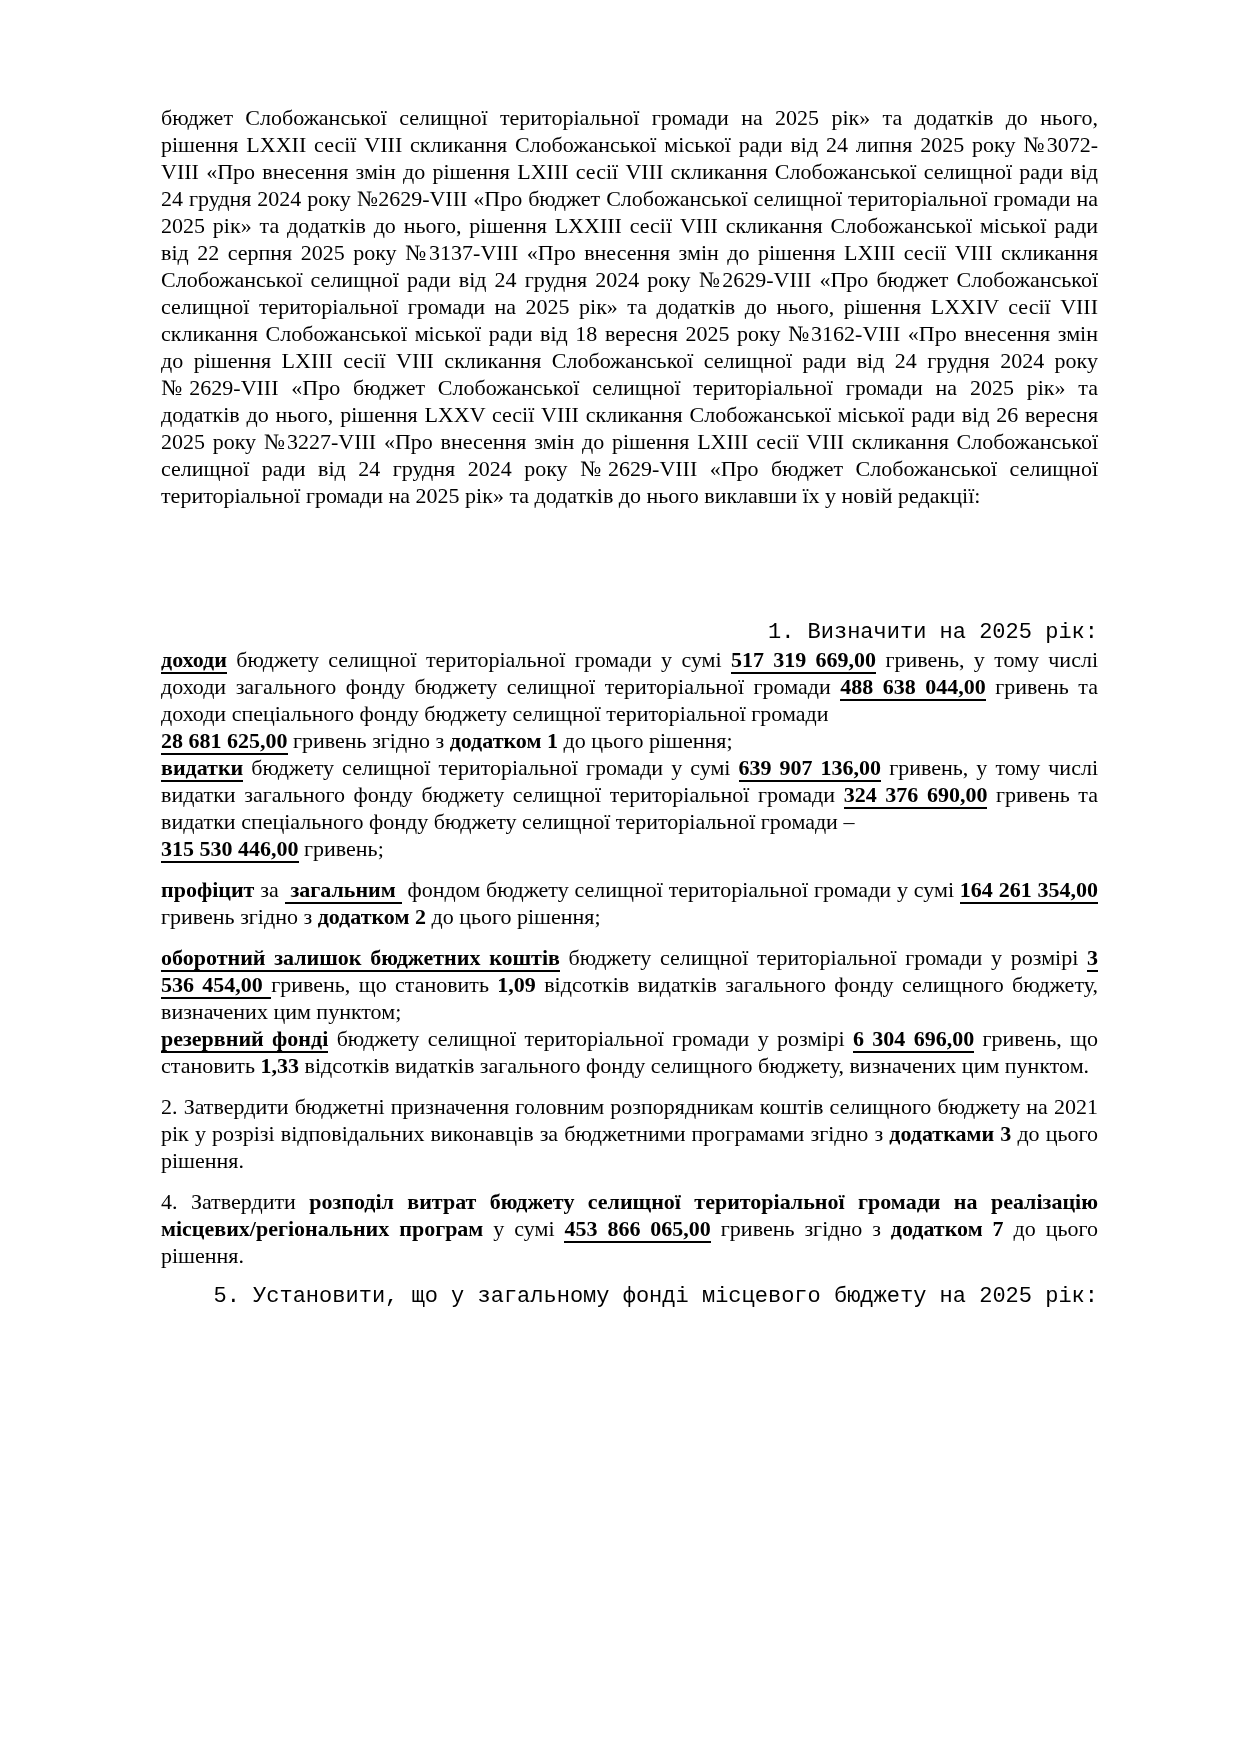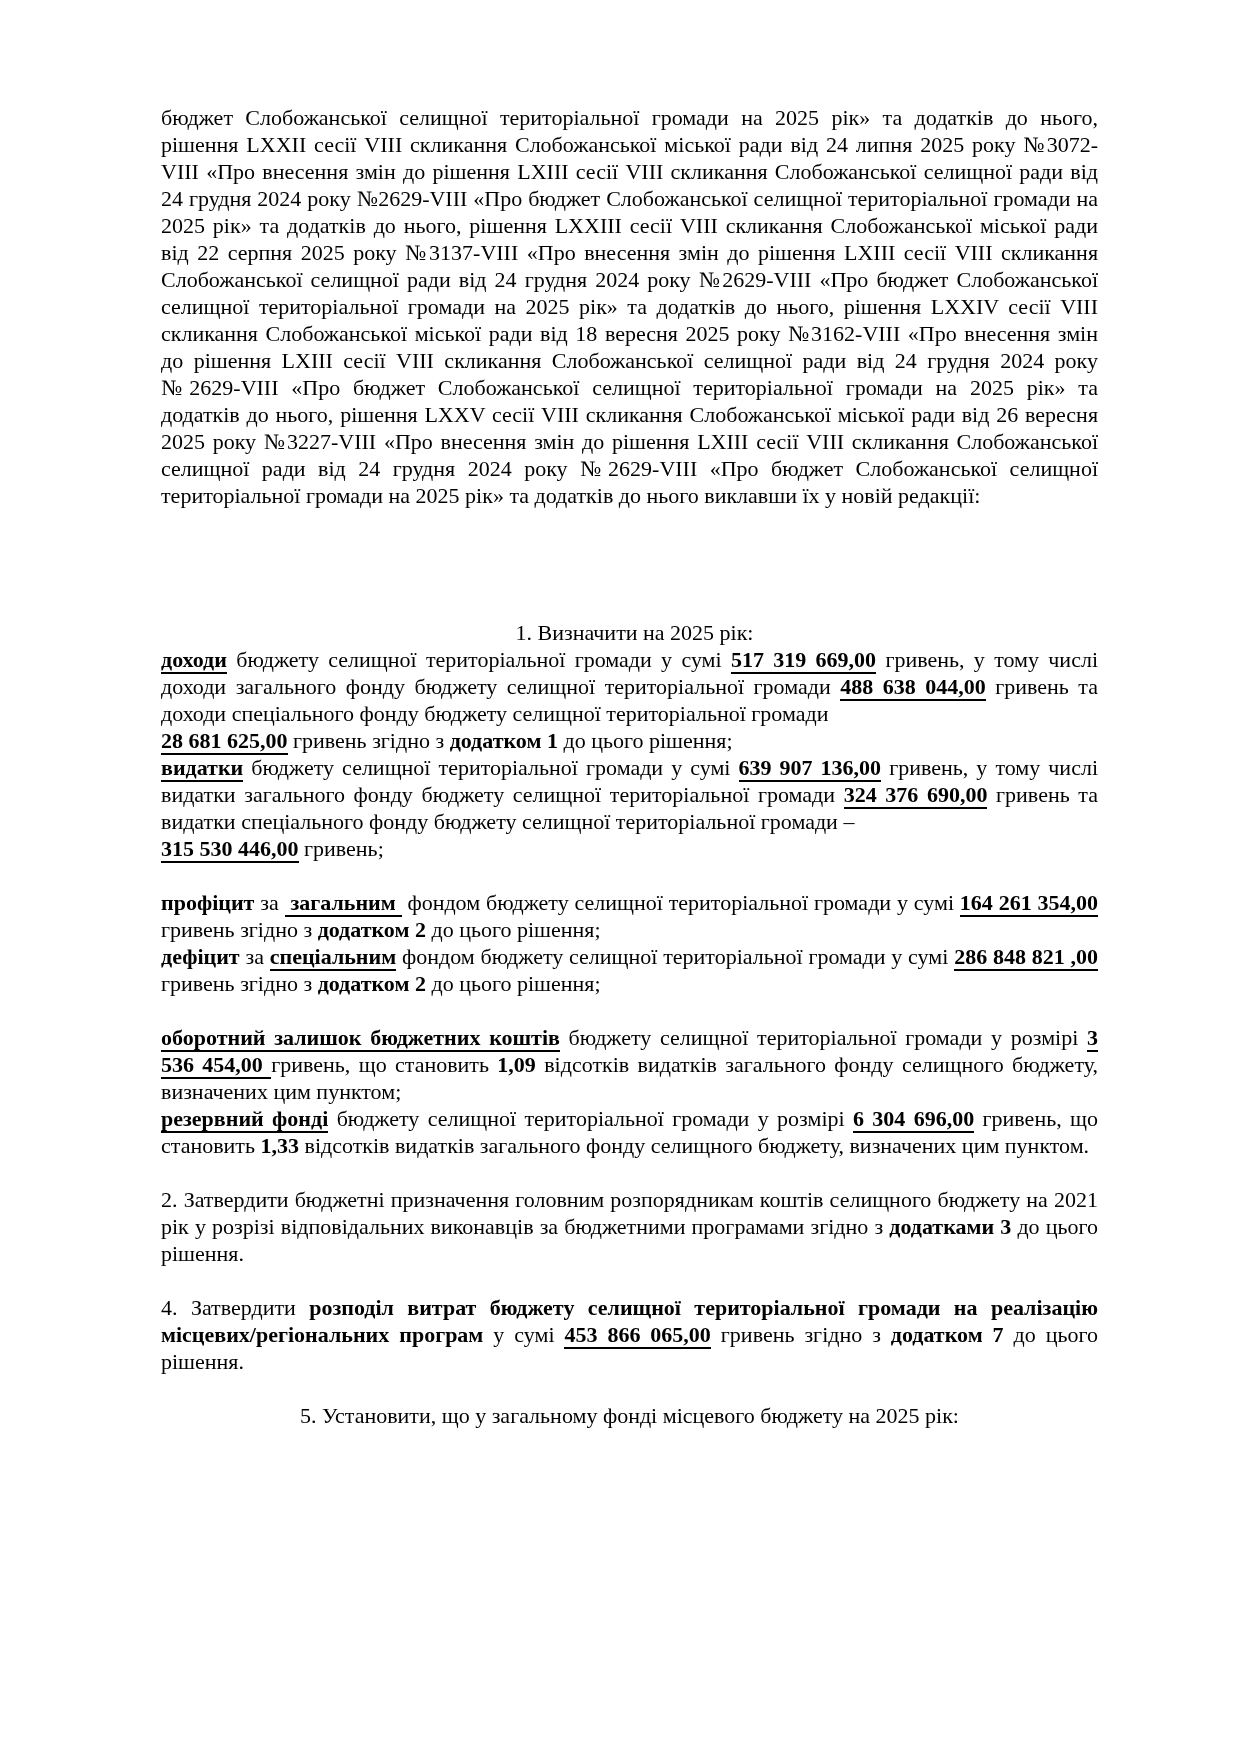"1. Визначити на 2025 рік:" .para.left { font-family: none -> Liberation Mono, monospace; text-align: center -> right }
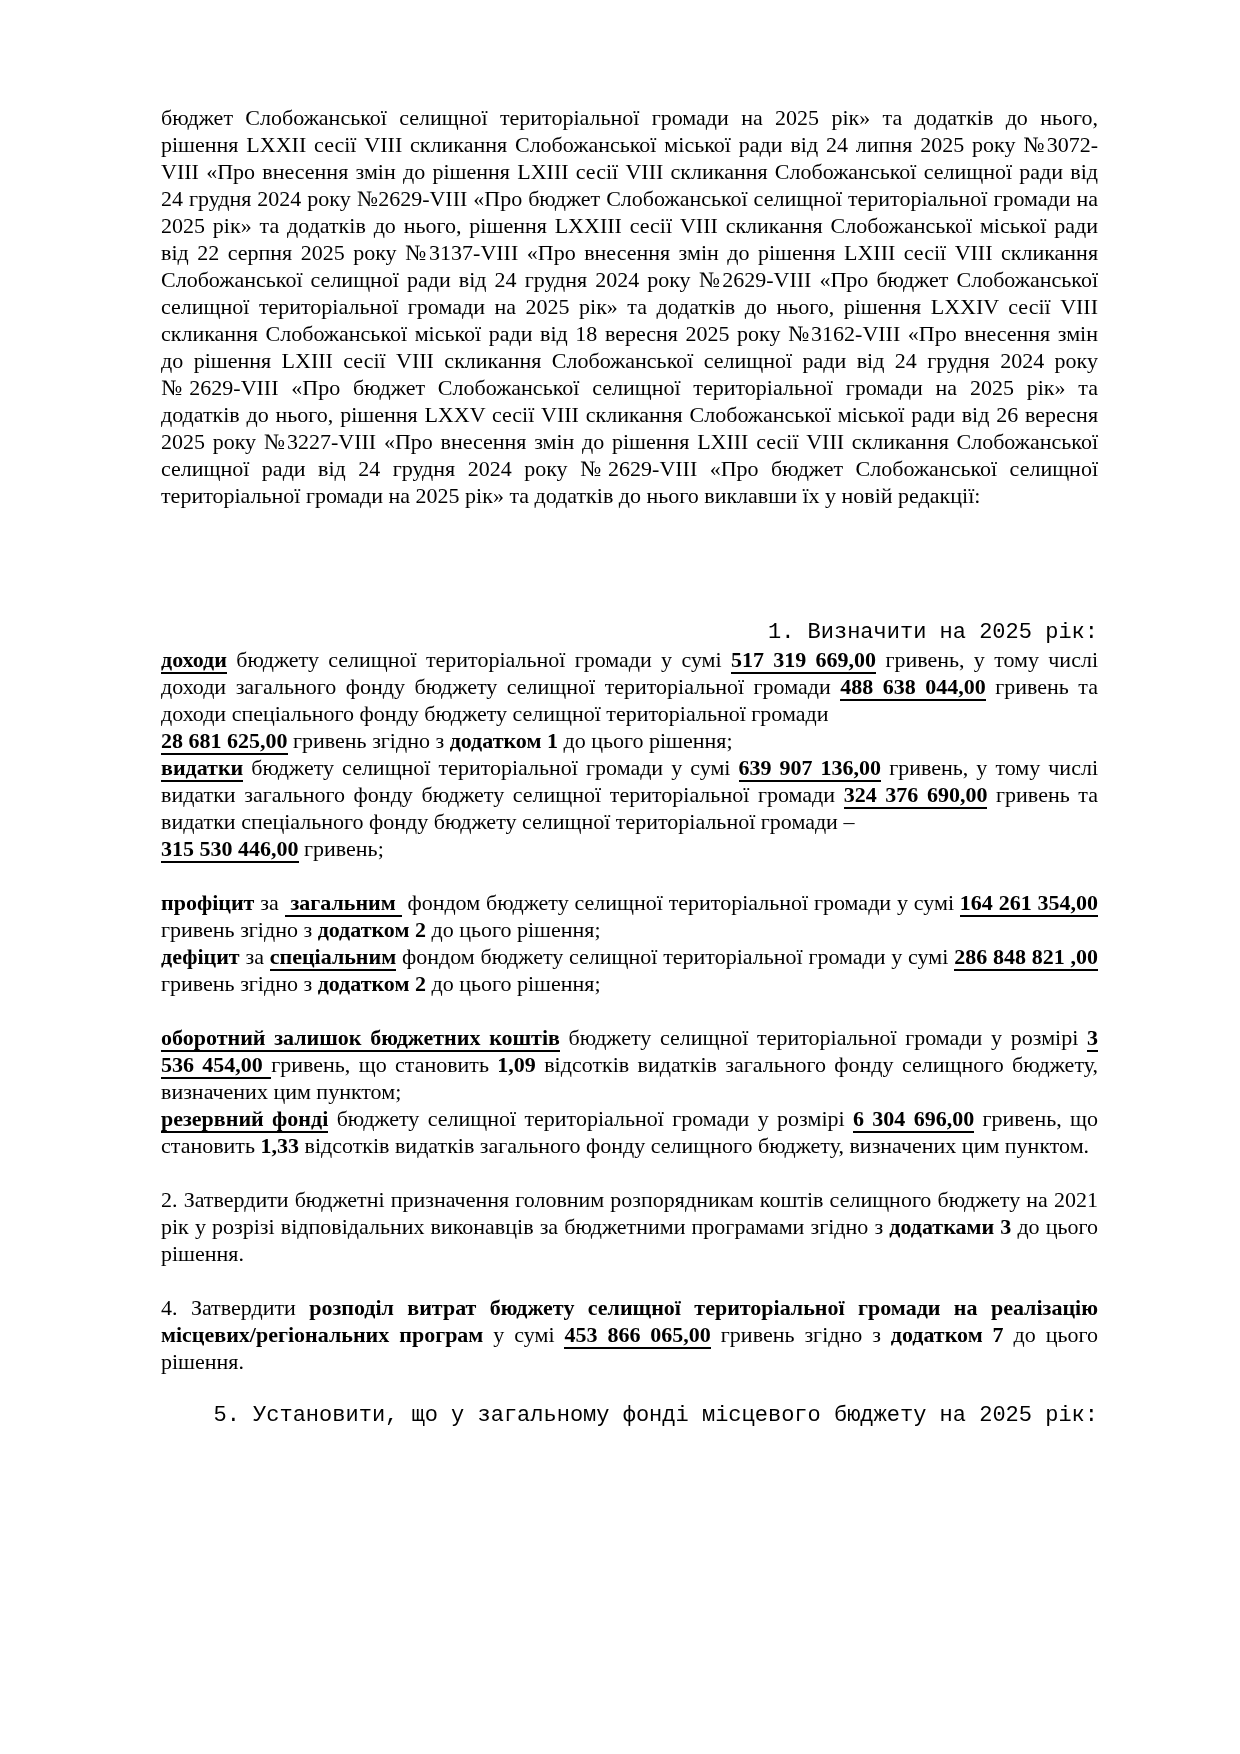"профіцит за загальним фондом бюджету" .gap-1 { margin-top: 27px -> 14px }
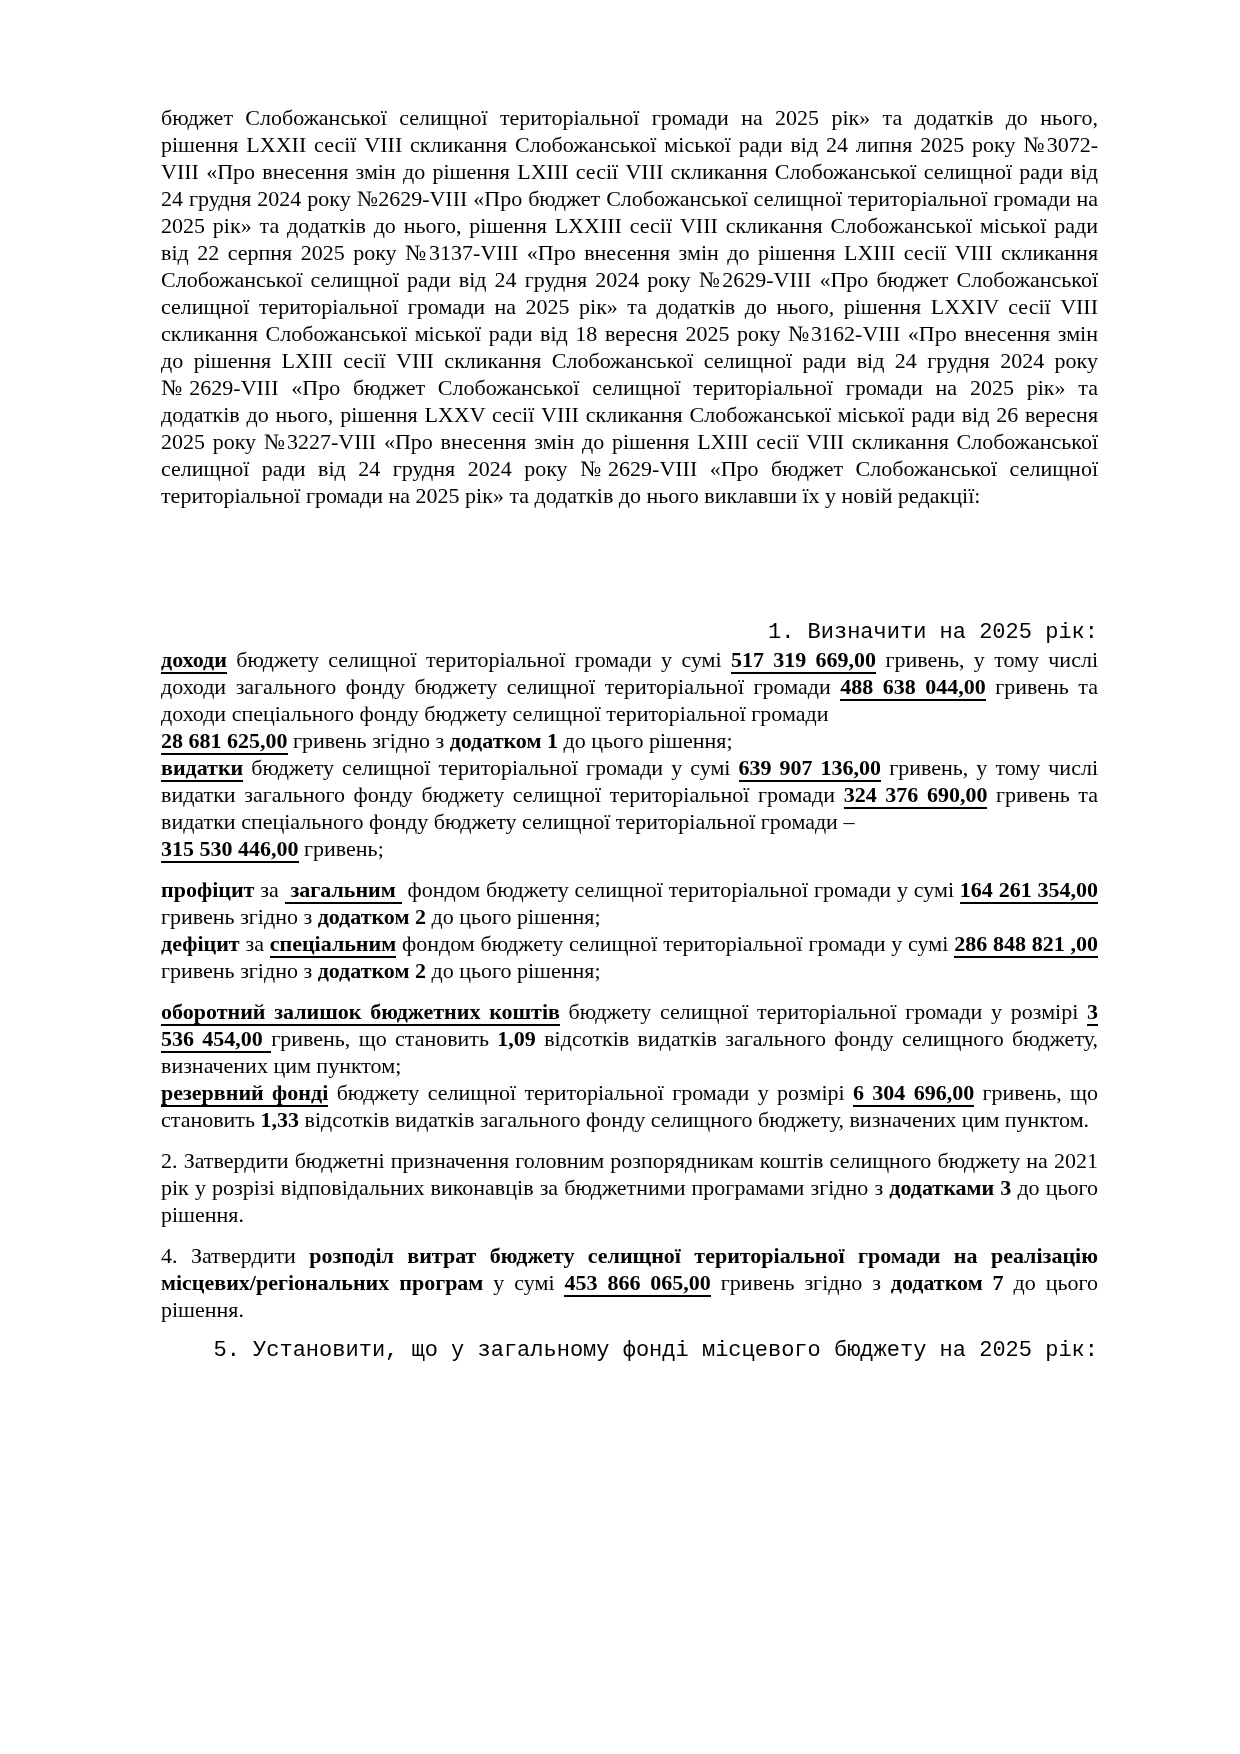"дефіцит за спеціальним фондом бюджету" p.para { html: <p><span>дефіцит</span><span> за </span><span>спеціальним</span><span> фондом бюджету селищної територіальної громади у сумі </span><span>286 848 821 ,00</span><span> гривень згідно з </span><span>додатком 2</span><span> до цього рішення;</span></p> -> none }
